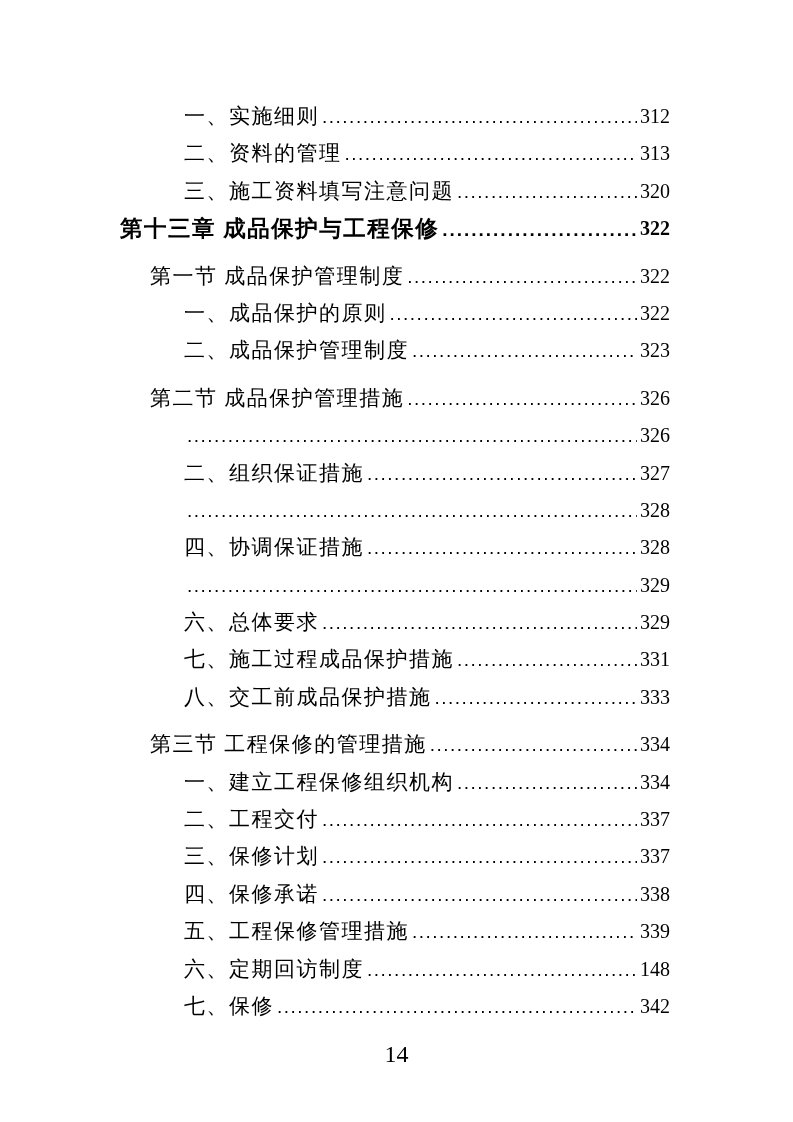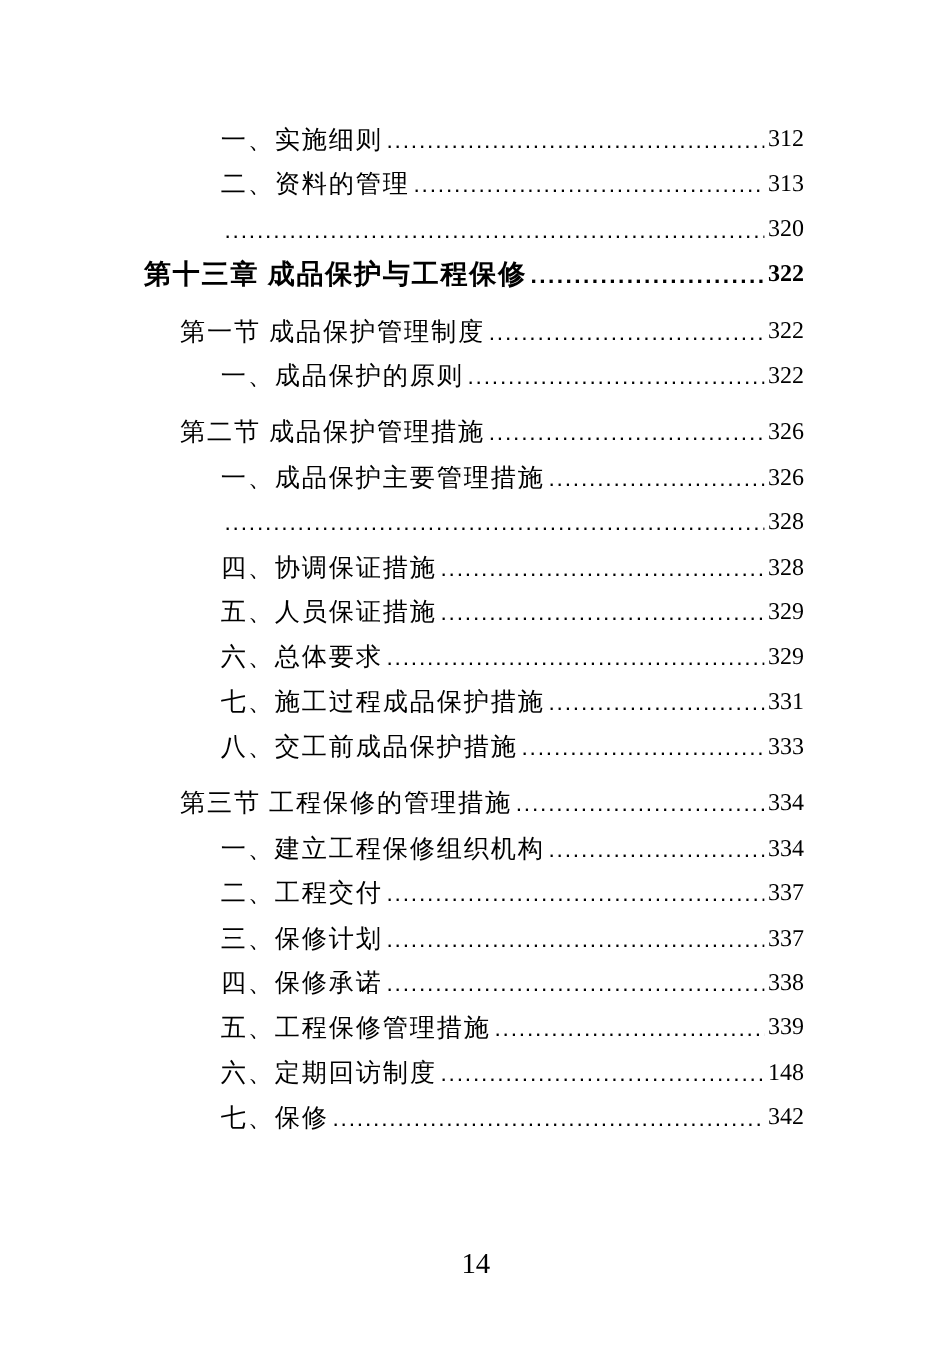"三、施工资料填写注意问题" span.toc-title { html: none -> <span>三、施工资料填写注意问题</span> }
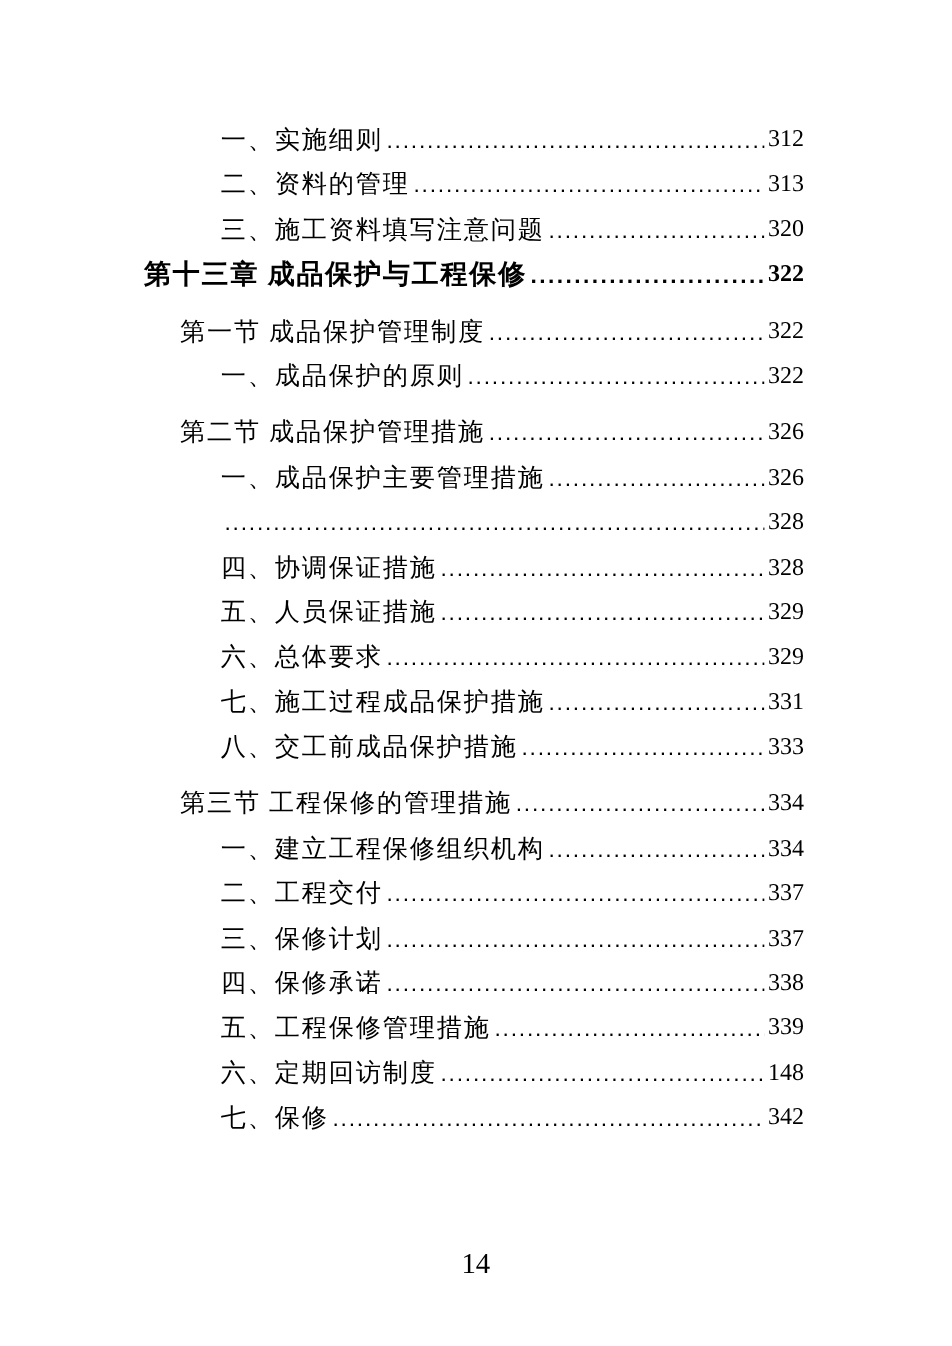"二、成品保护管理制度" div.toc-row { html: none -> <div> <span>二、成品保护管理制度</span> <span></span> <span>323</span> </div> }
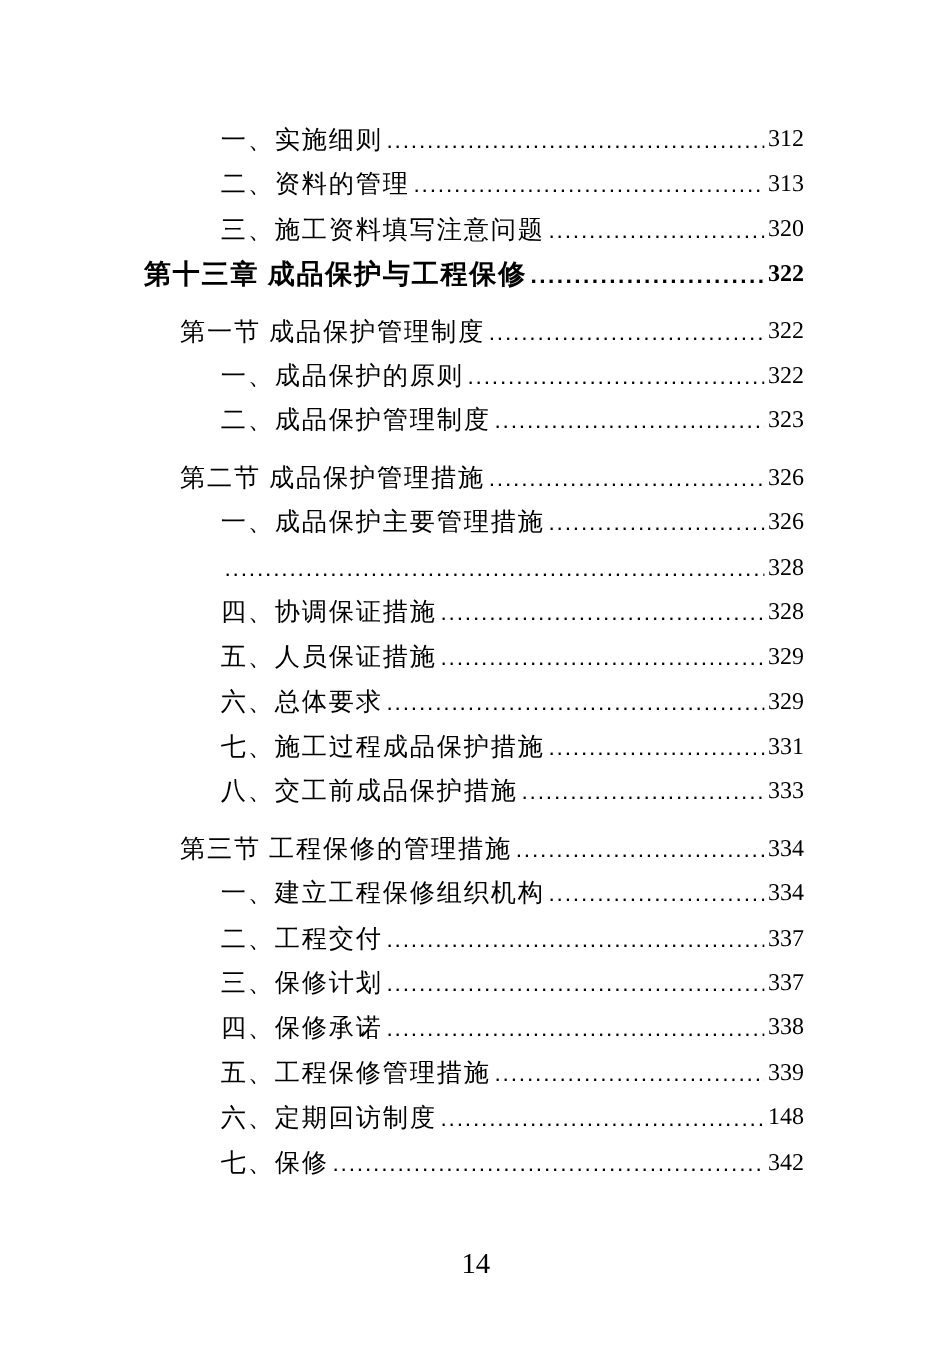"一、成品保护主要管理措施" span.toc-title { html: <span>一、成品保护主要管理措施</span> -> none }
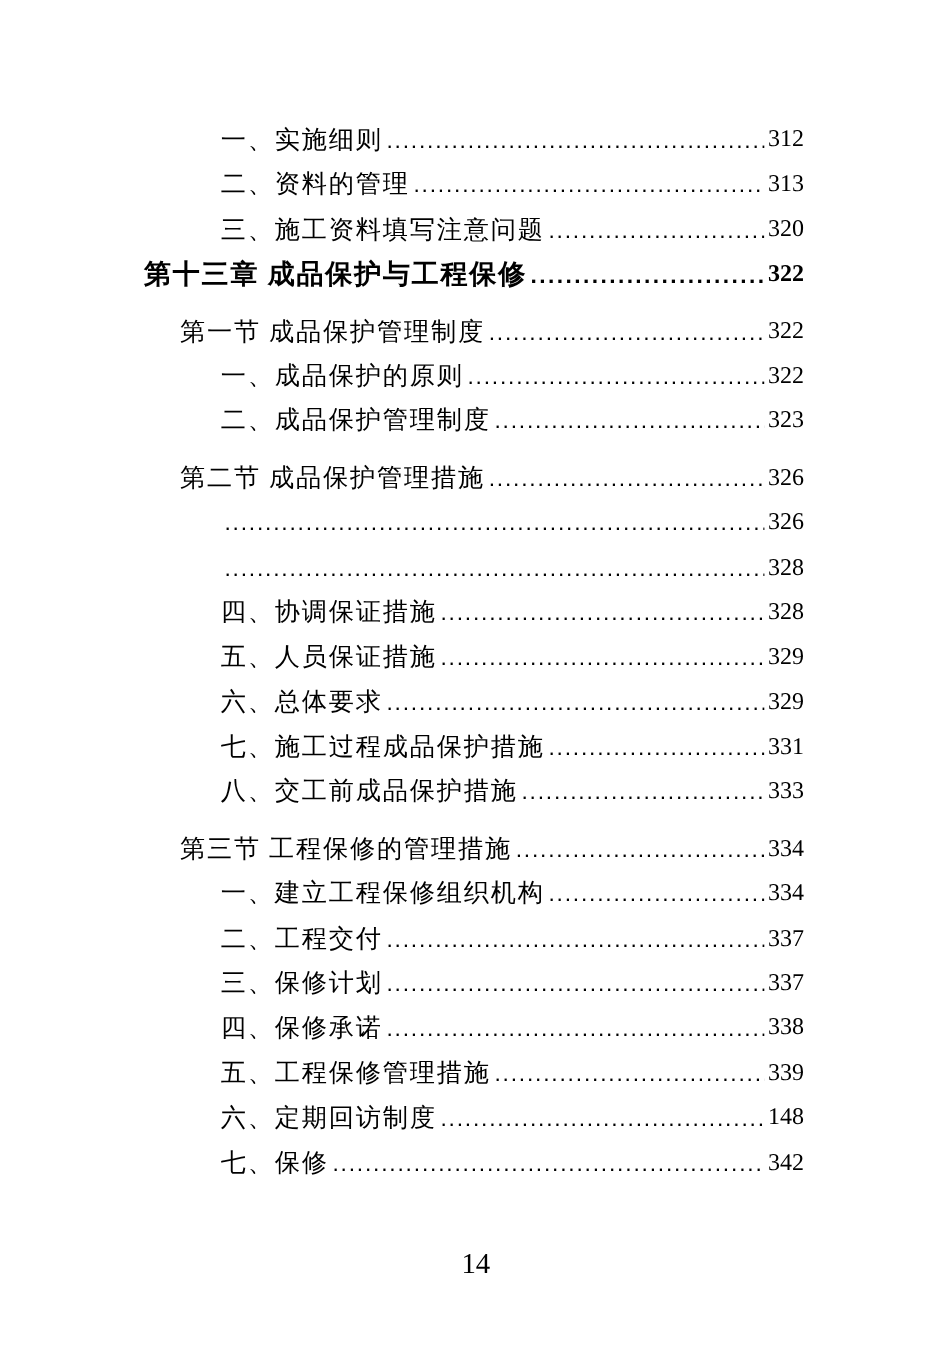"二、组织保证措施" div.toc-row { html: none -> <div> <span>二、组织保证措施</span> <span></span> <span>327</span> </div> }
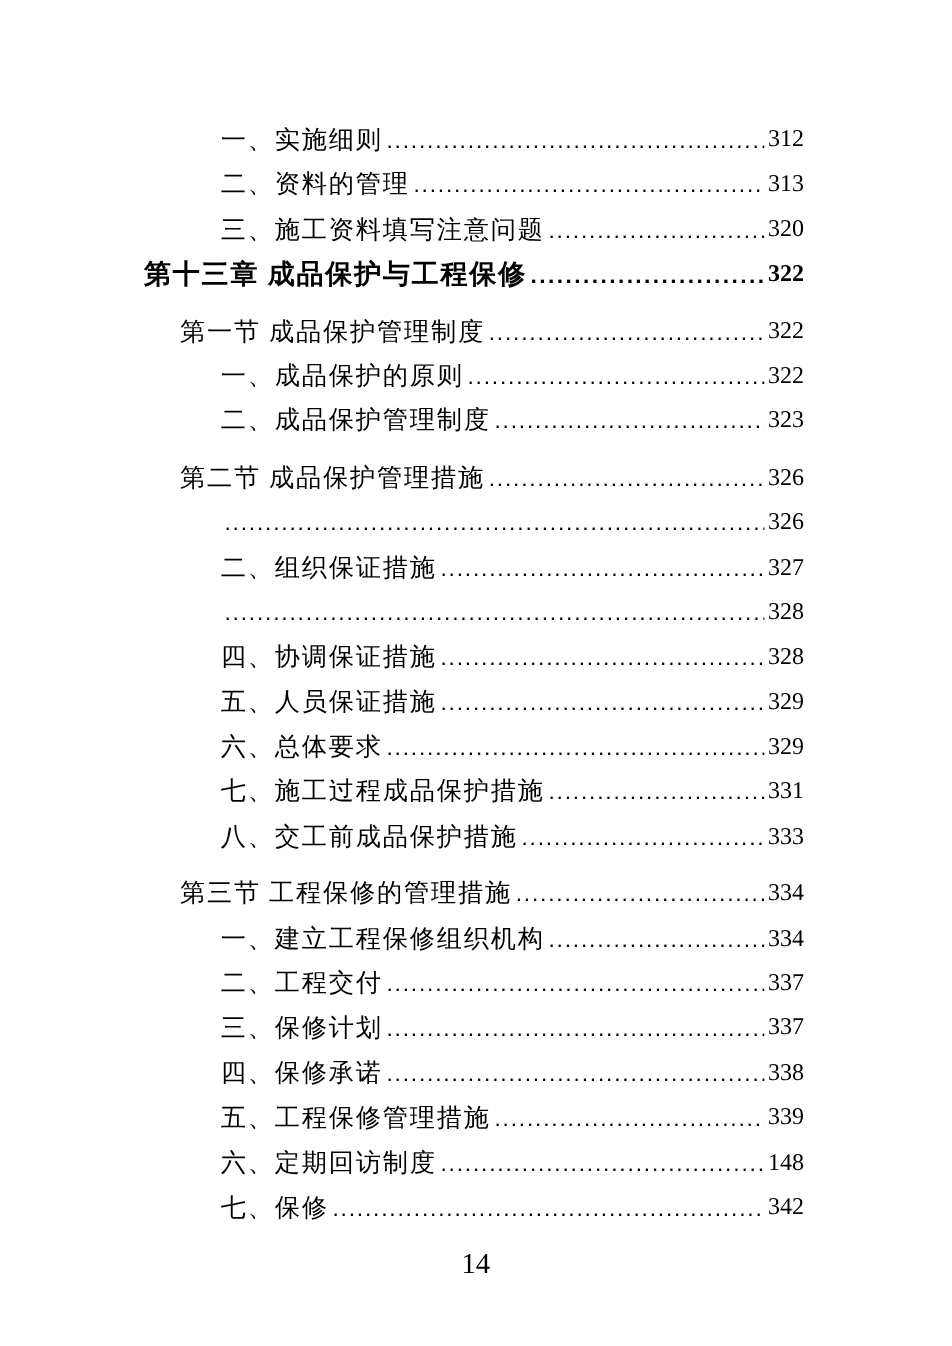"五、人员保证措施" span.toc-title { html: <span>五、人员保证措施</span> -> none }
